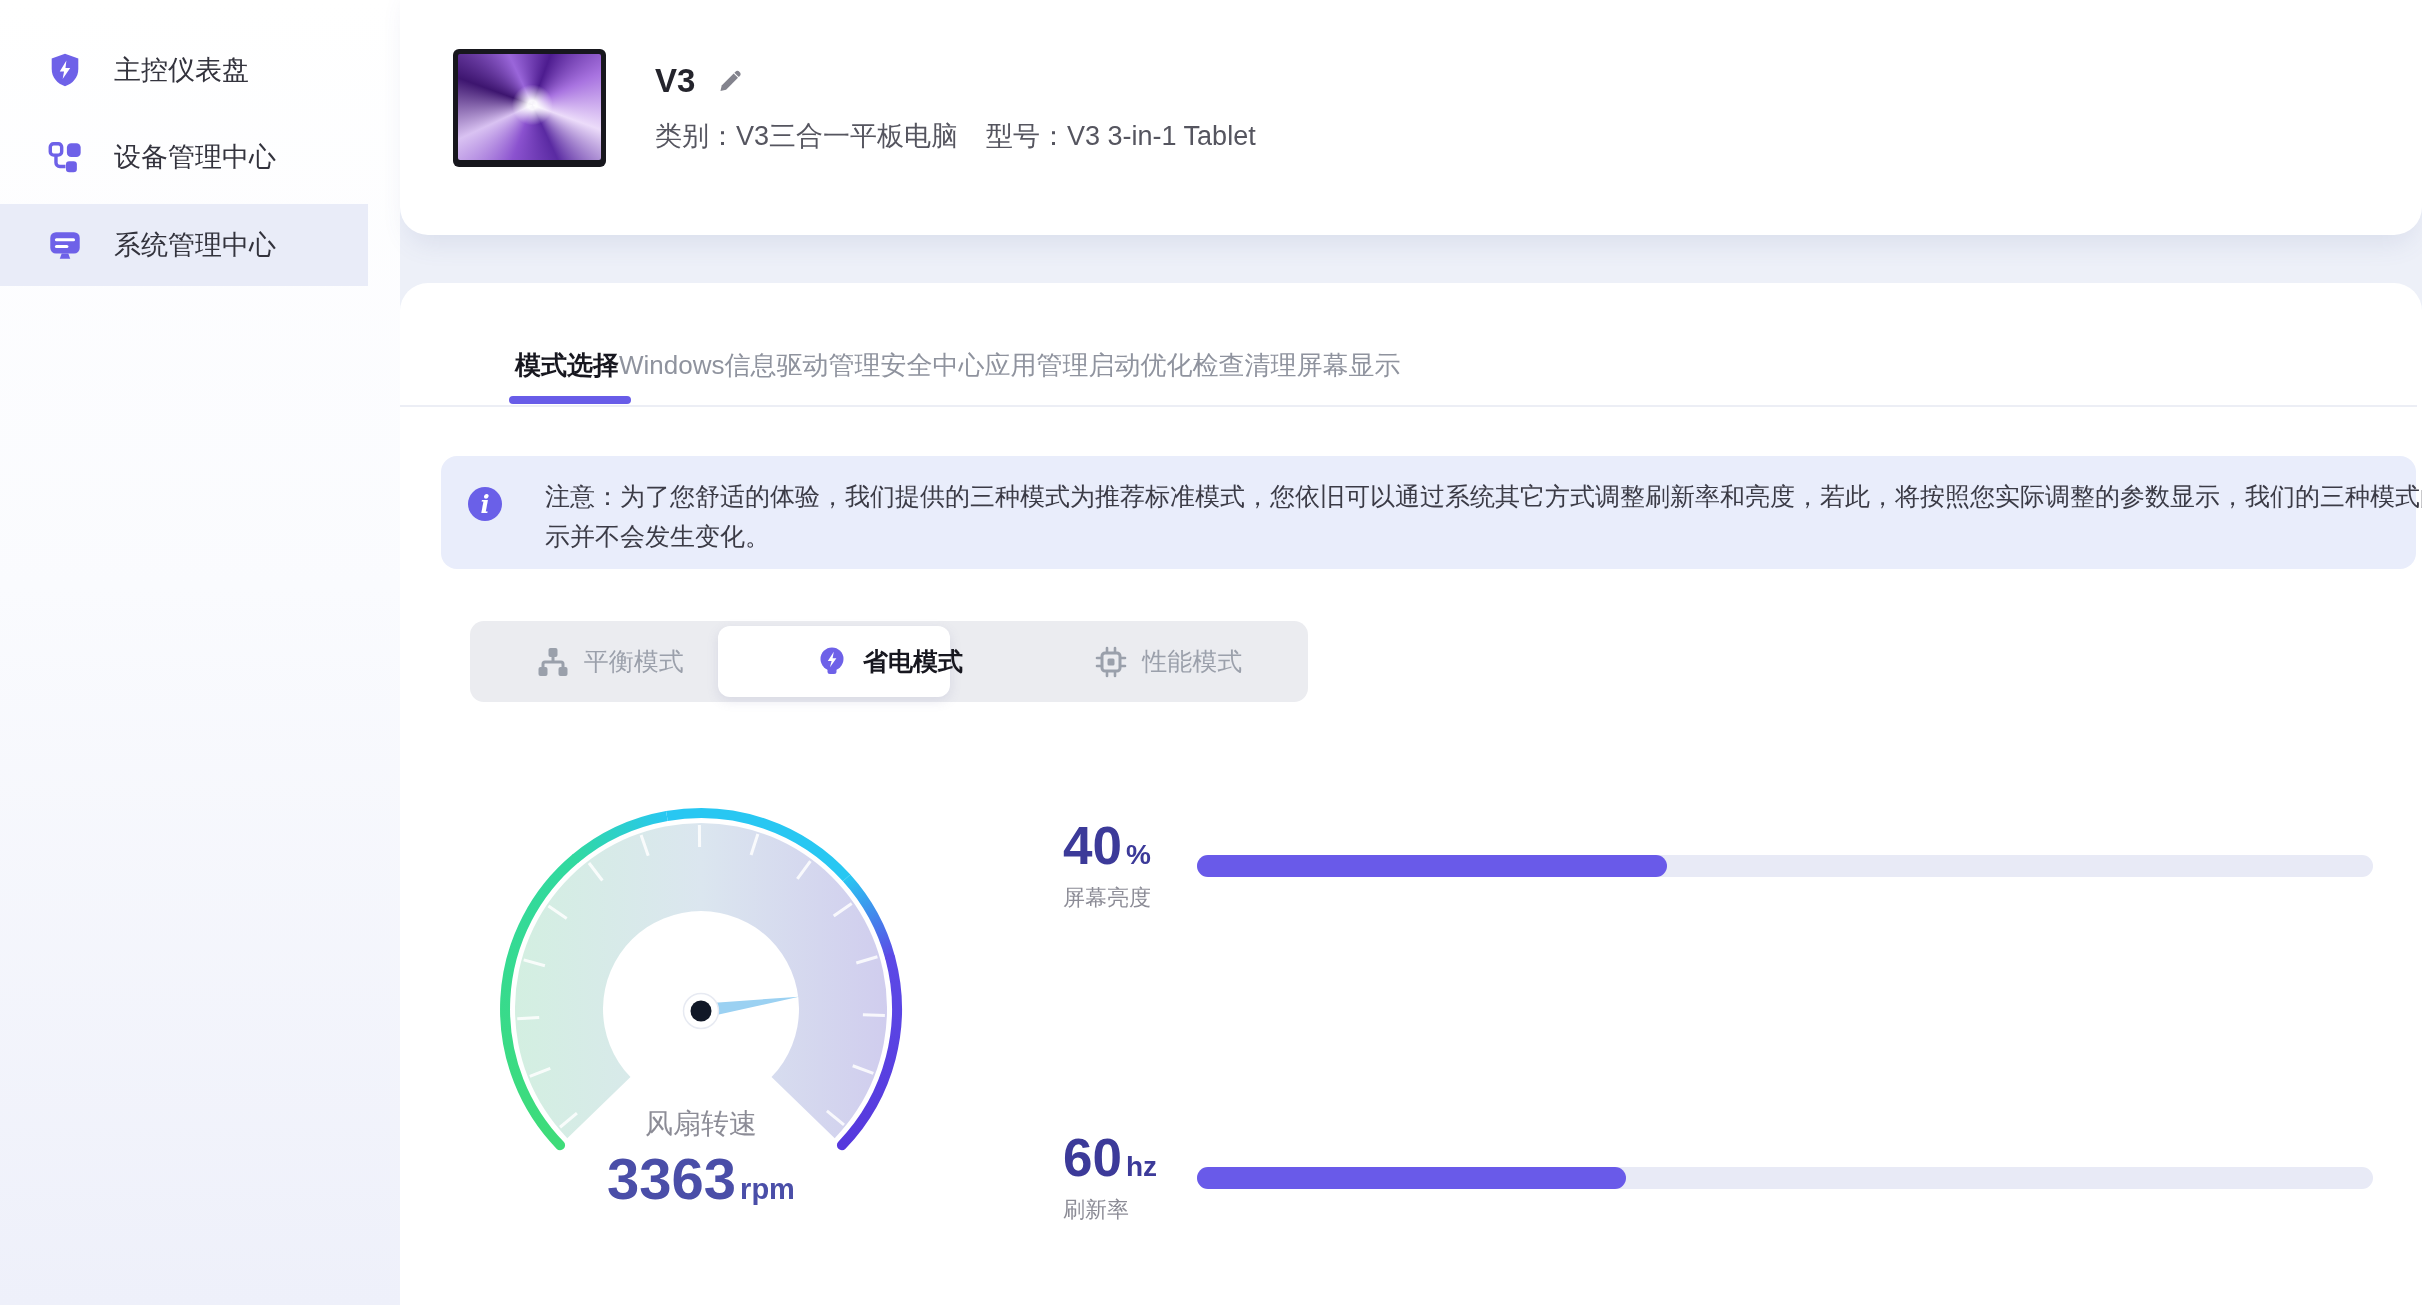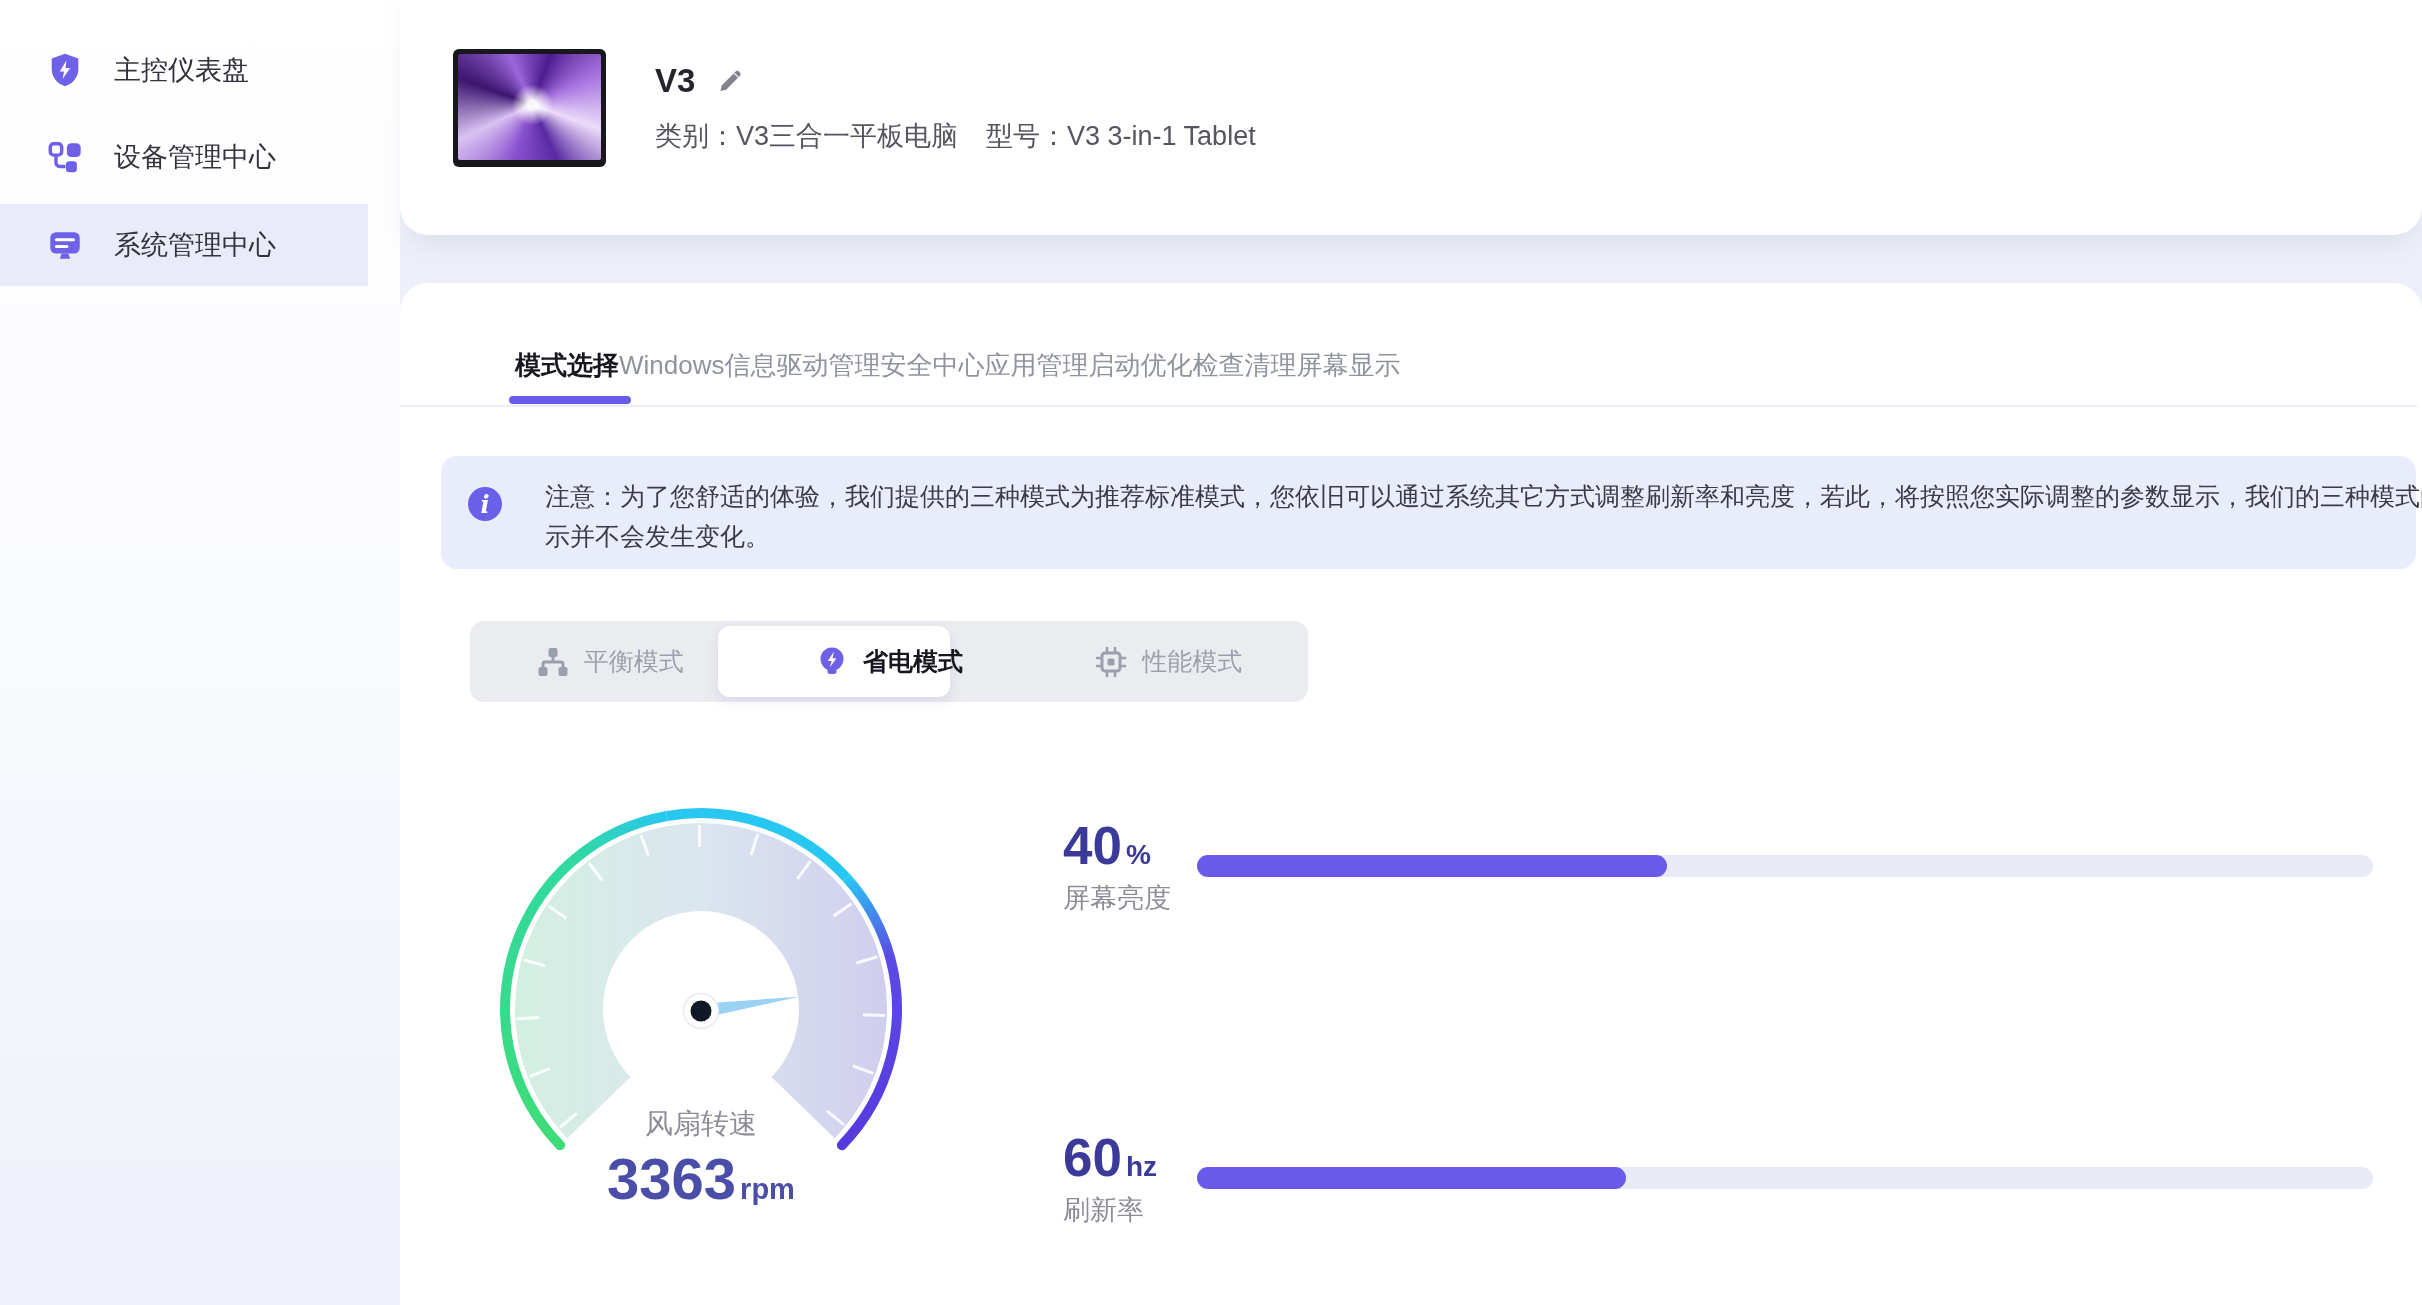"屏幕亮度" .metric .lbl { font-size: 27px -> 22px }
